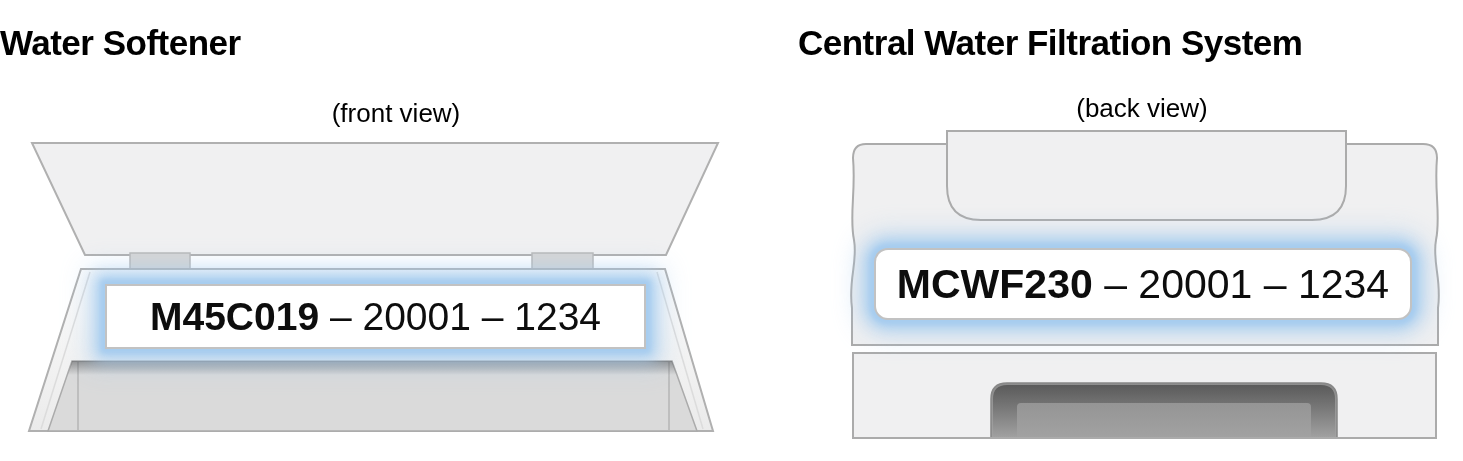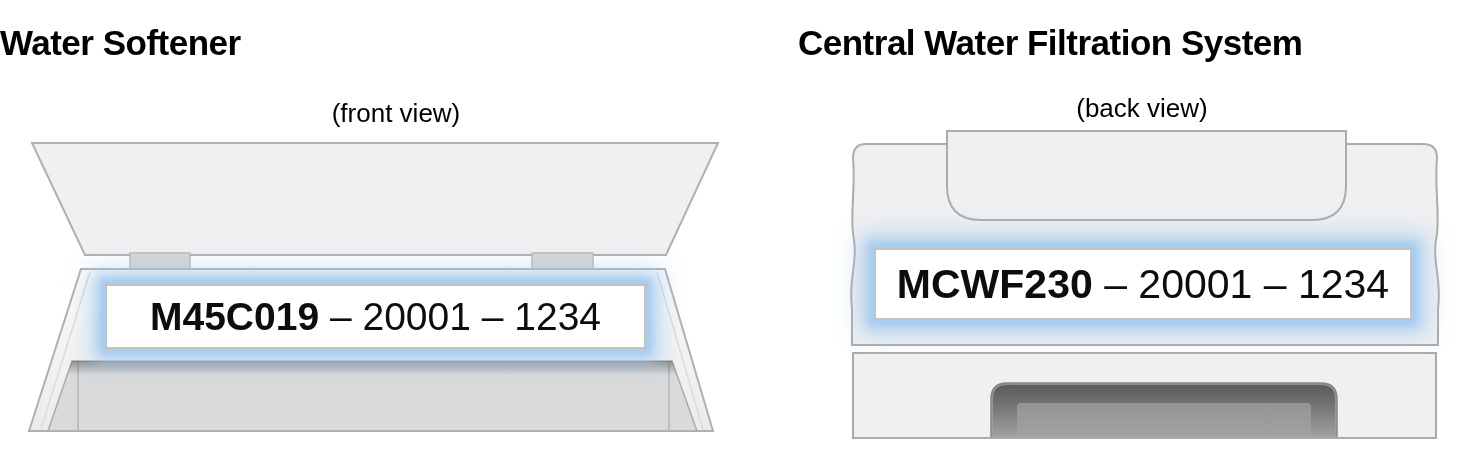"MCWF230" #right-serial-label { border-radius: none -> 14px }
